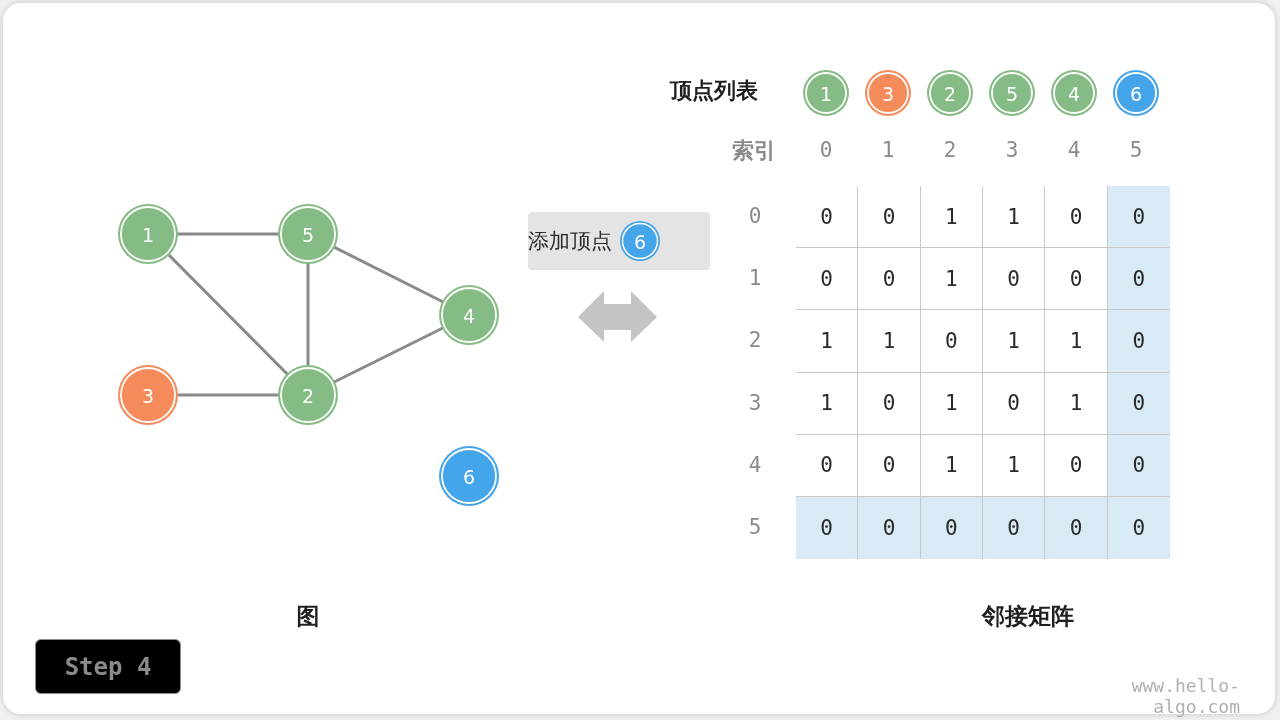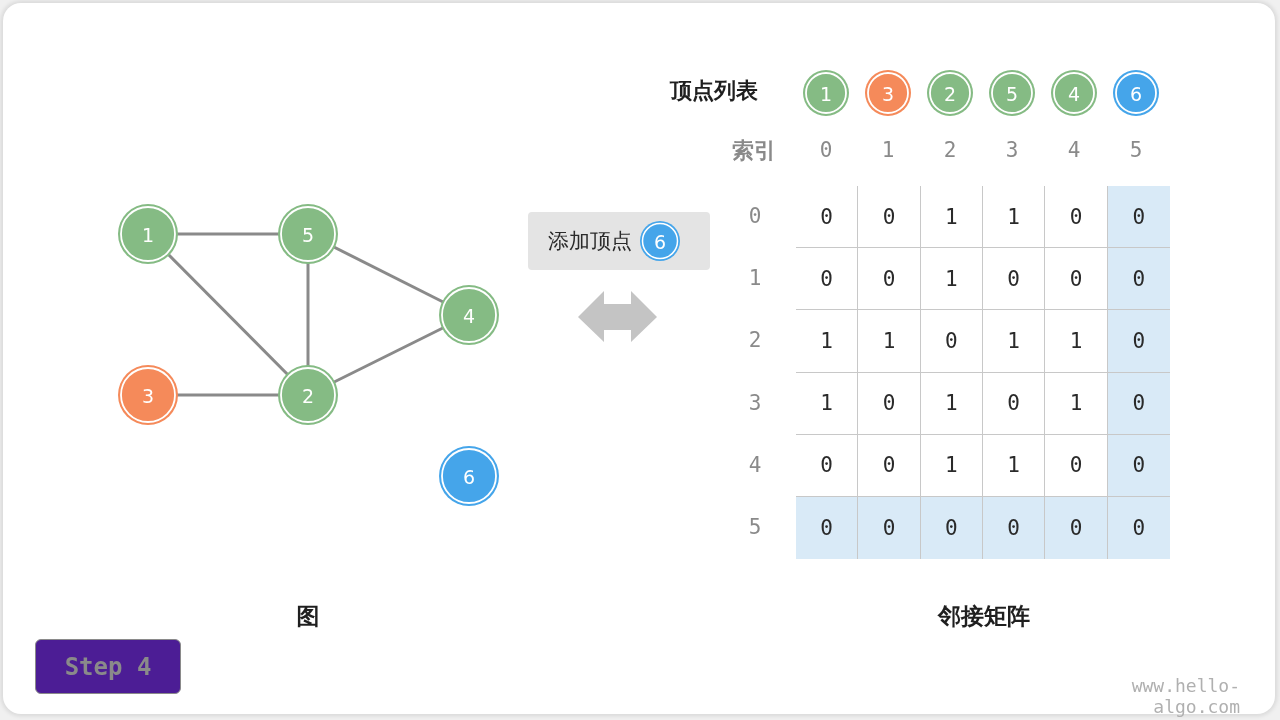"添加顶点" .op-box { padding-left: 20px -> none }
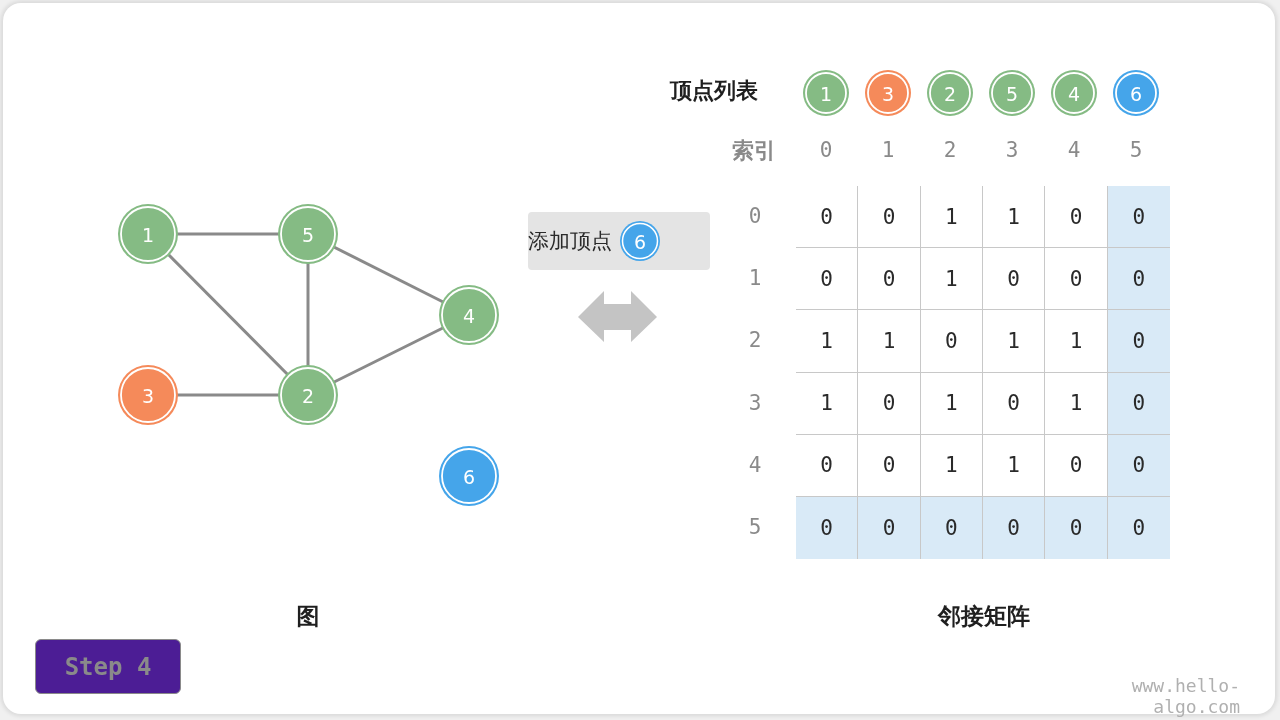"邻接矩阵" div.abs { left: 884px -> 928px }
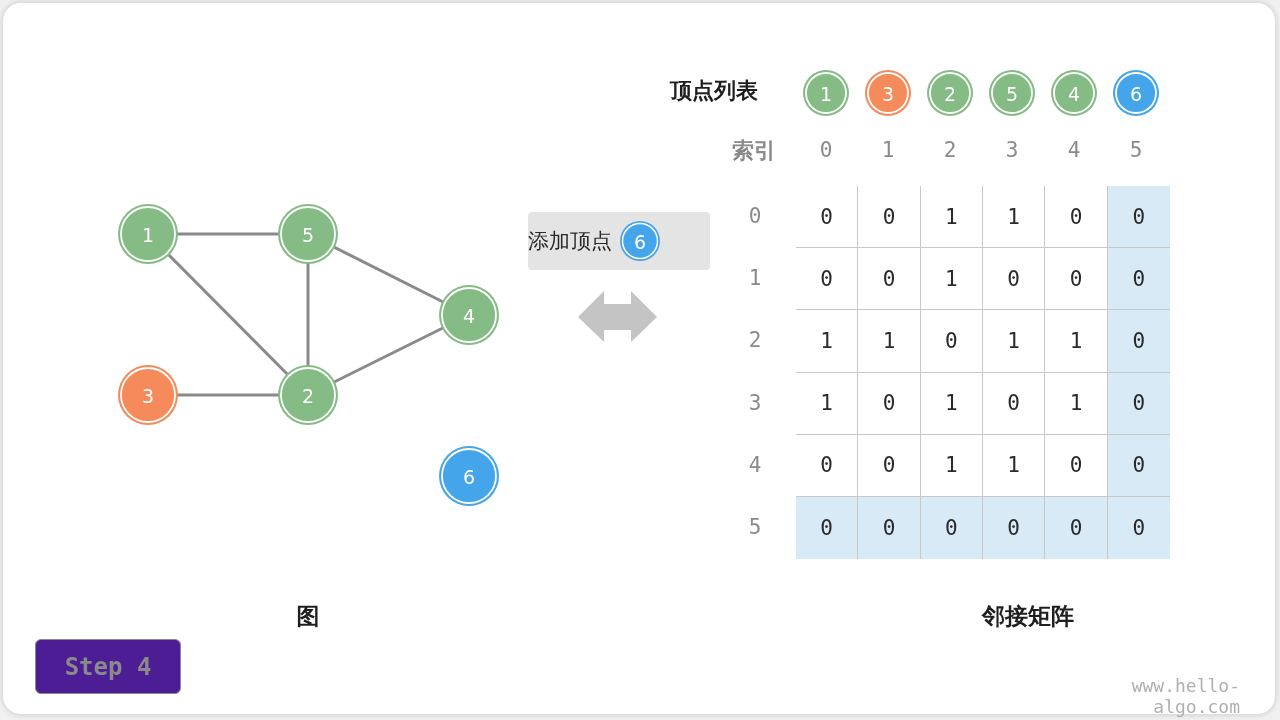"Step 4" .step-btn { background: #4c1d95 -> #000000 }
